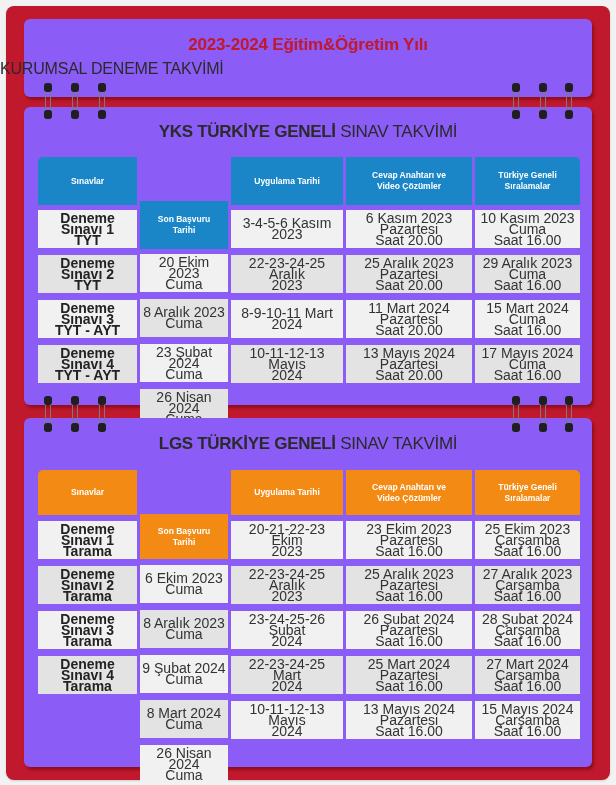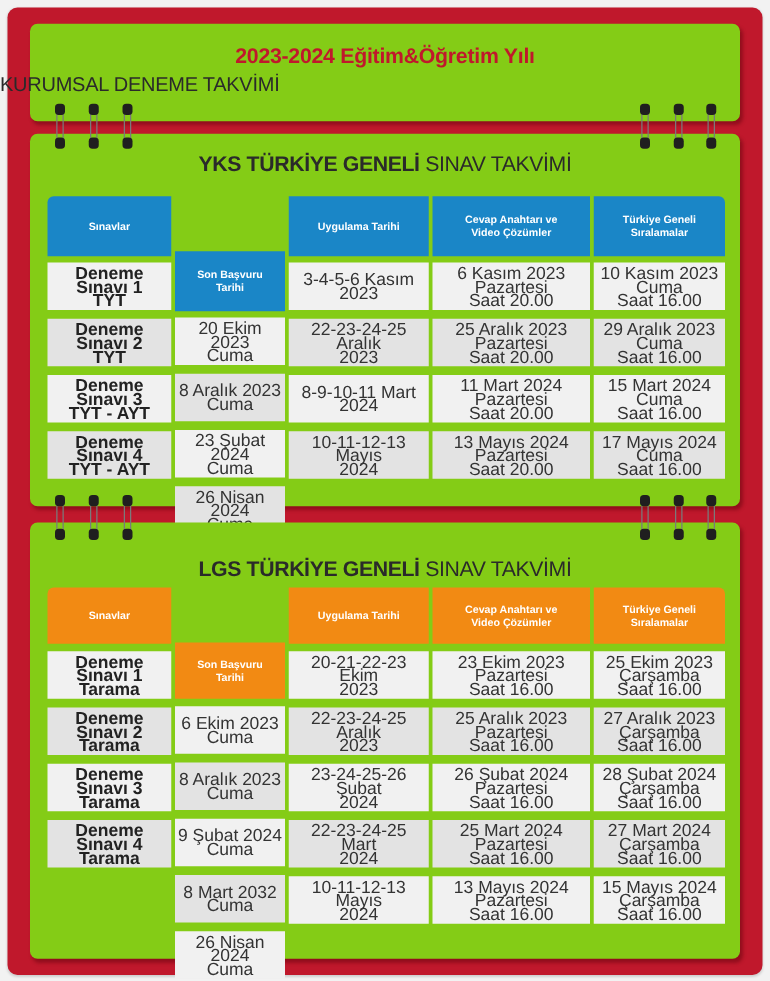"YKS TÜRKİYE GENELİ SINAV TAKVİMİ" .card { background: #84cc16 -> #8b5cf6 }
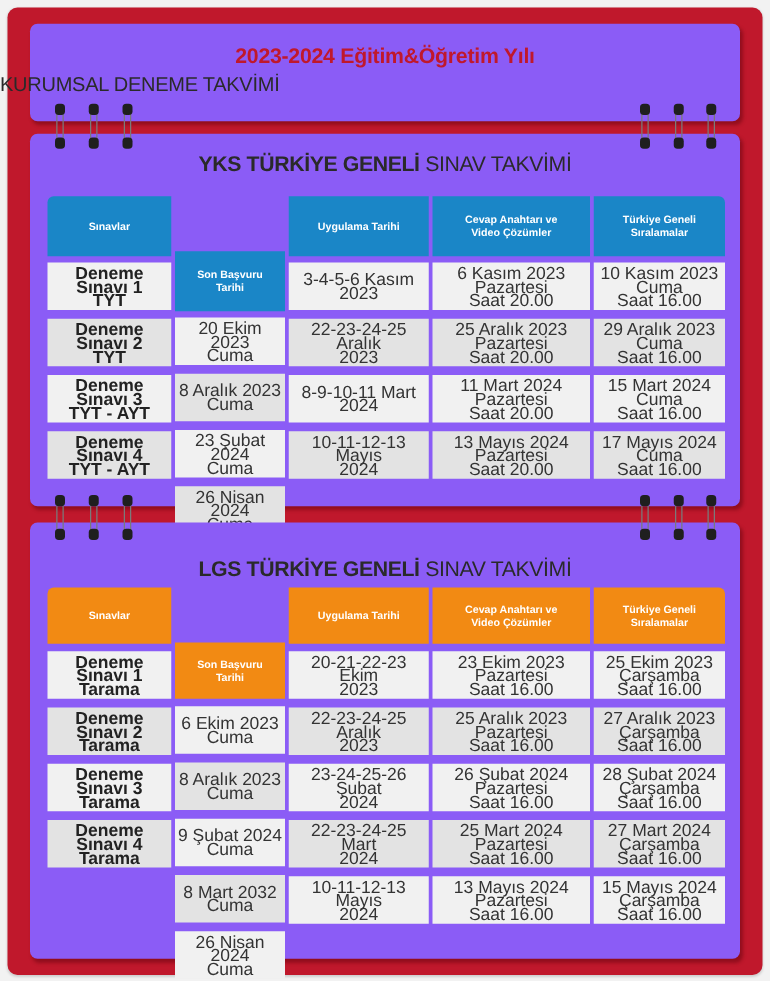"LGS TÜRKİYE GENELİ SINAV TAKVİMİ" div.section-title { top: 28px -> 16px }
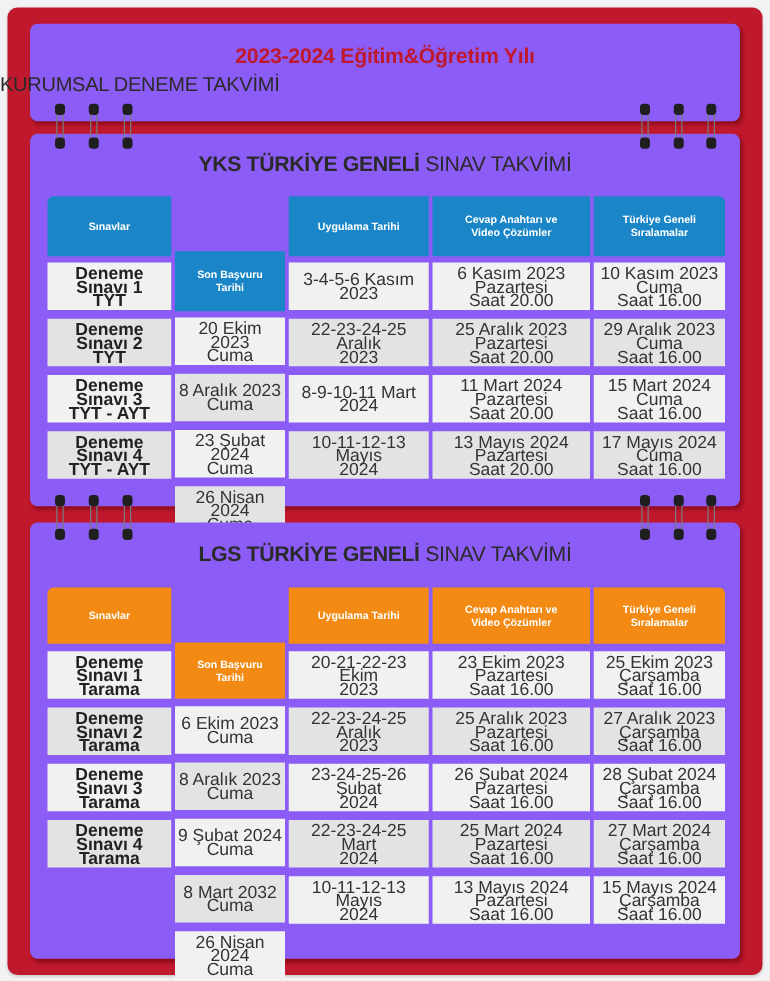"8 Mart 2032" div.cell { text: 2032 -> 2024 }
